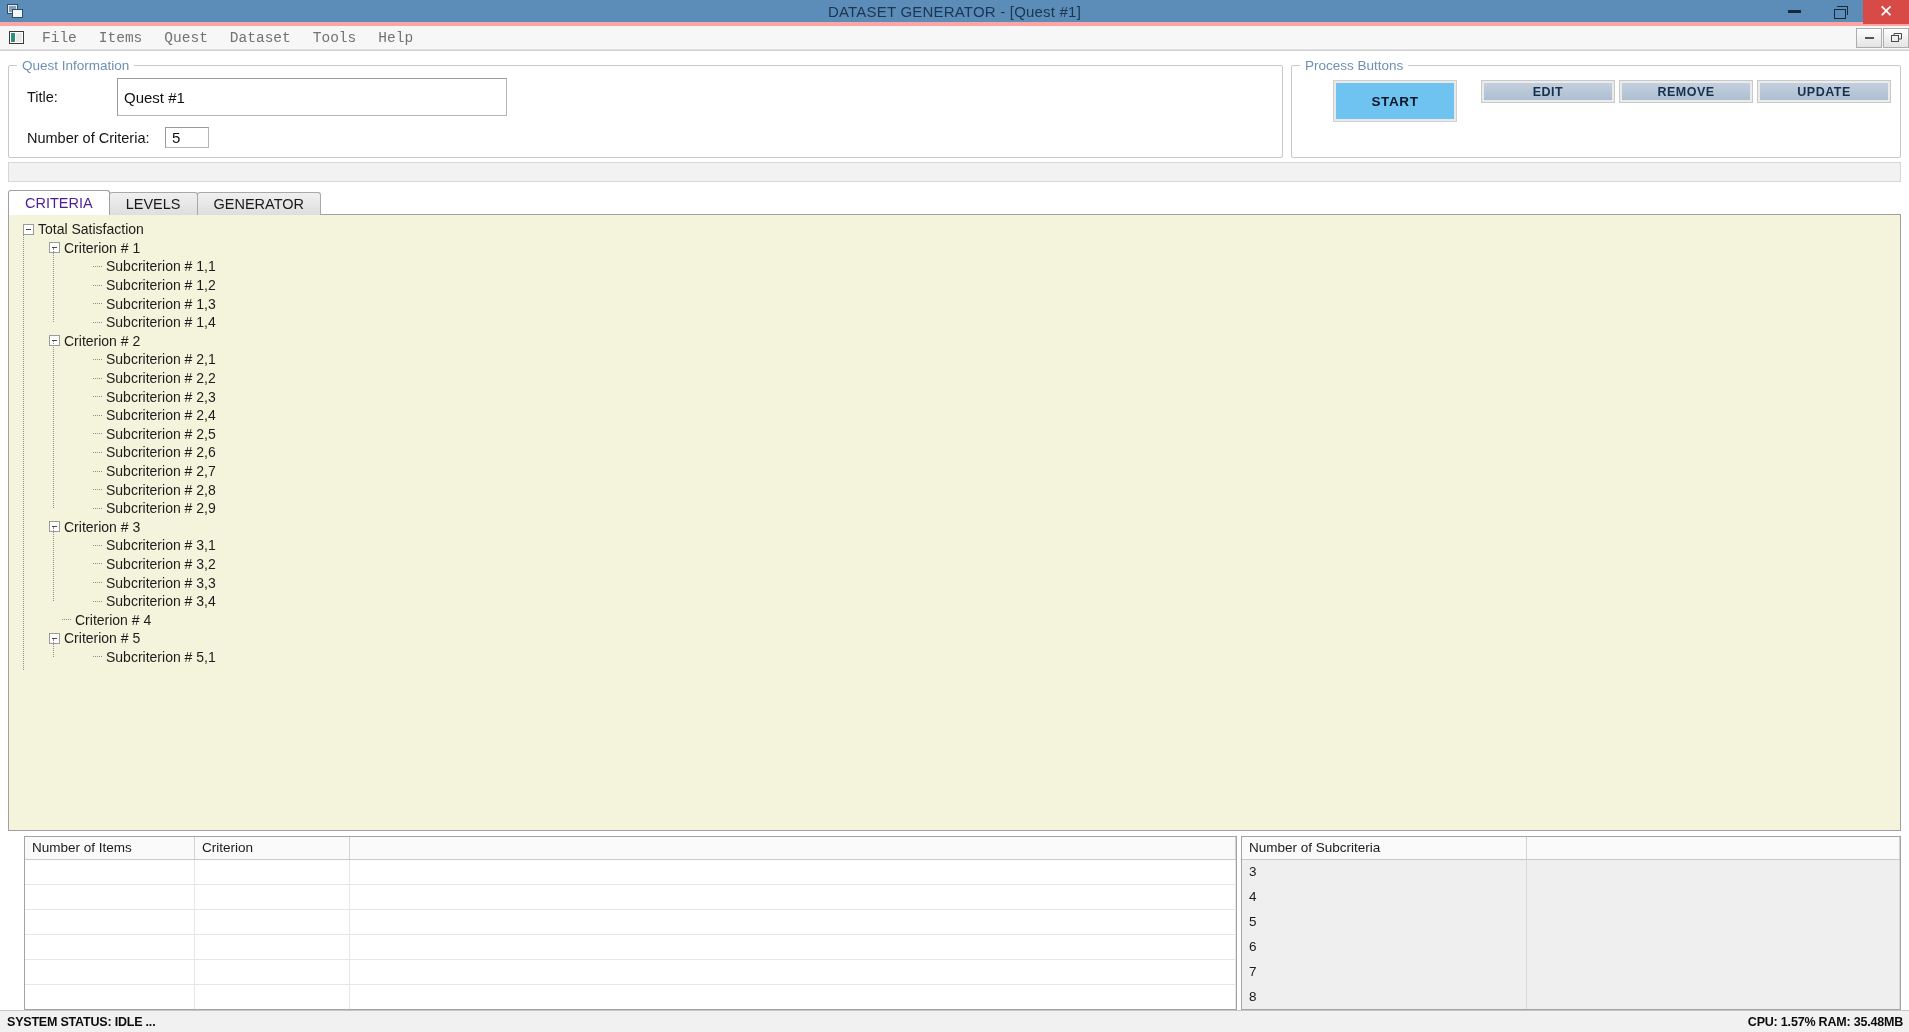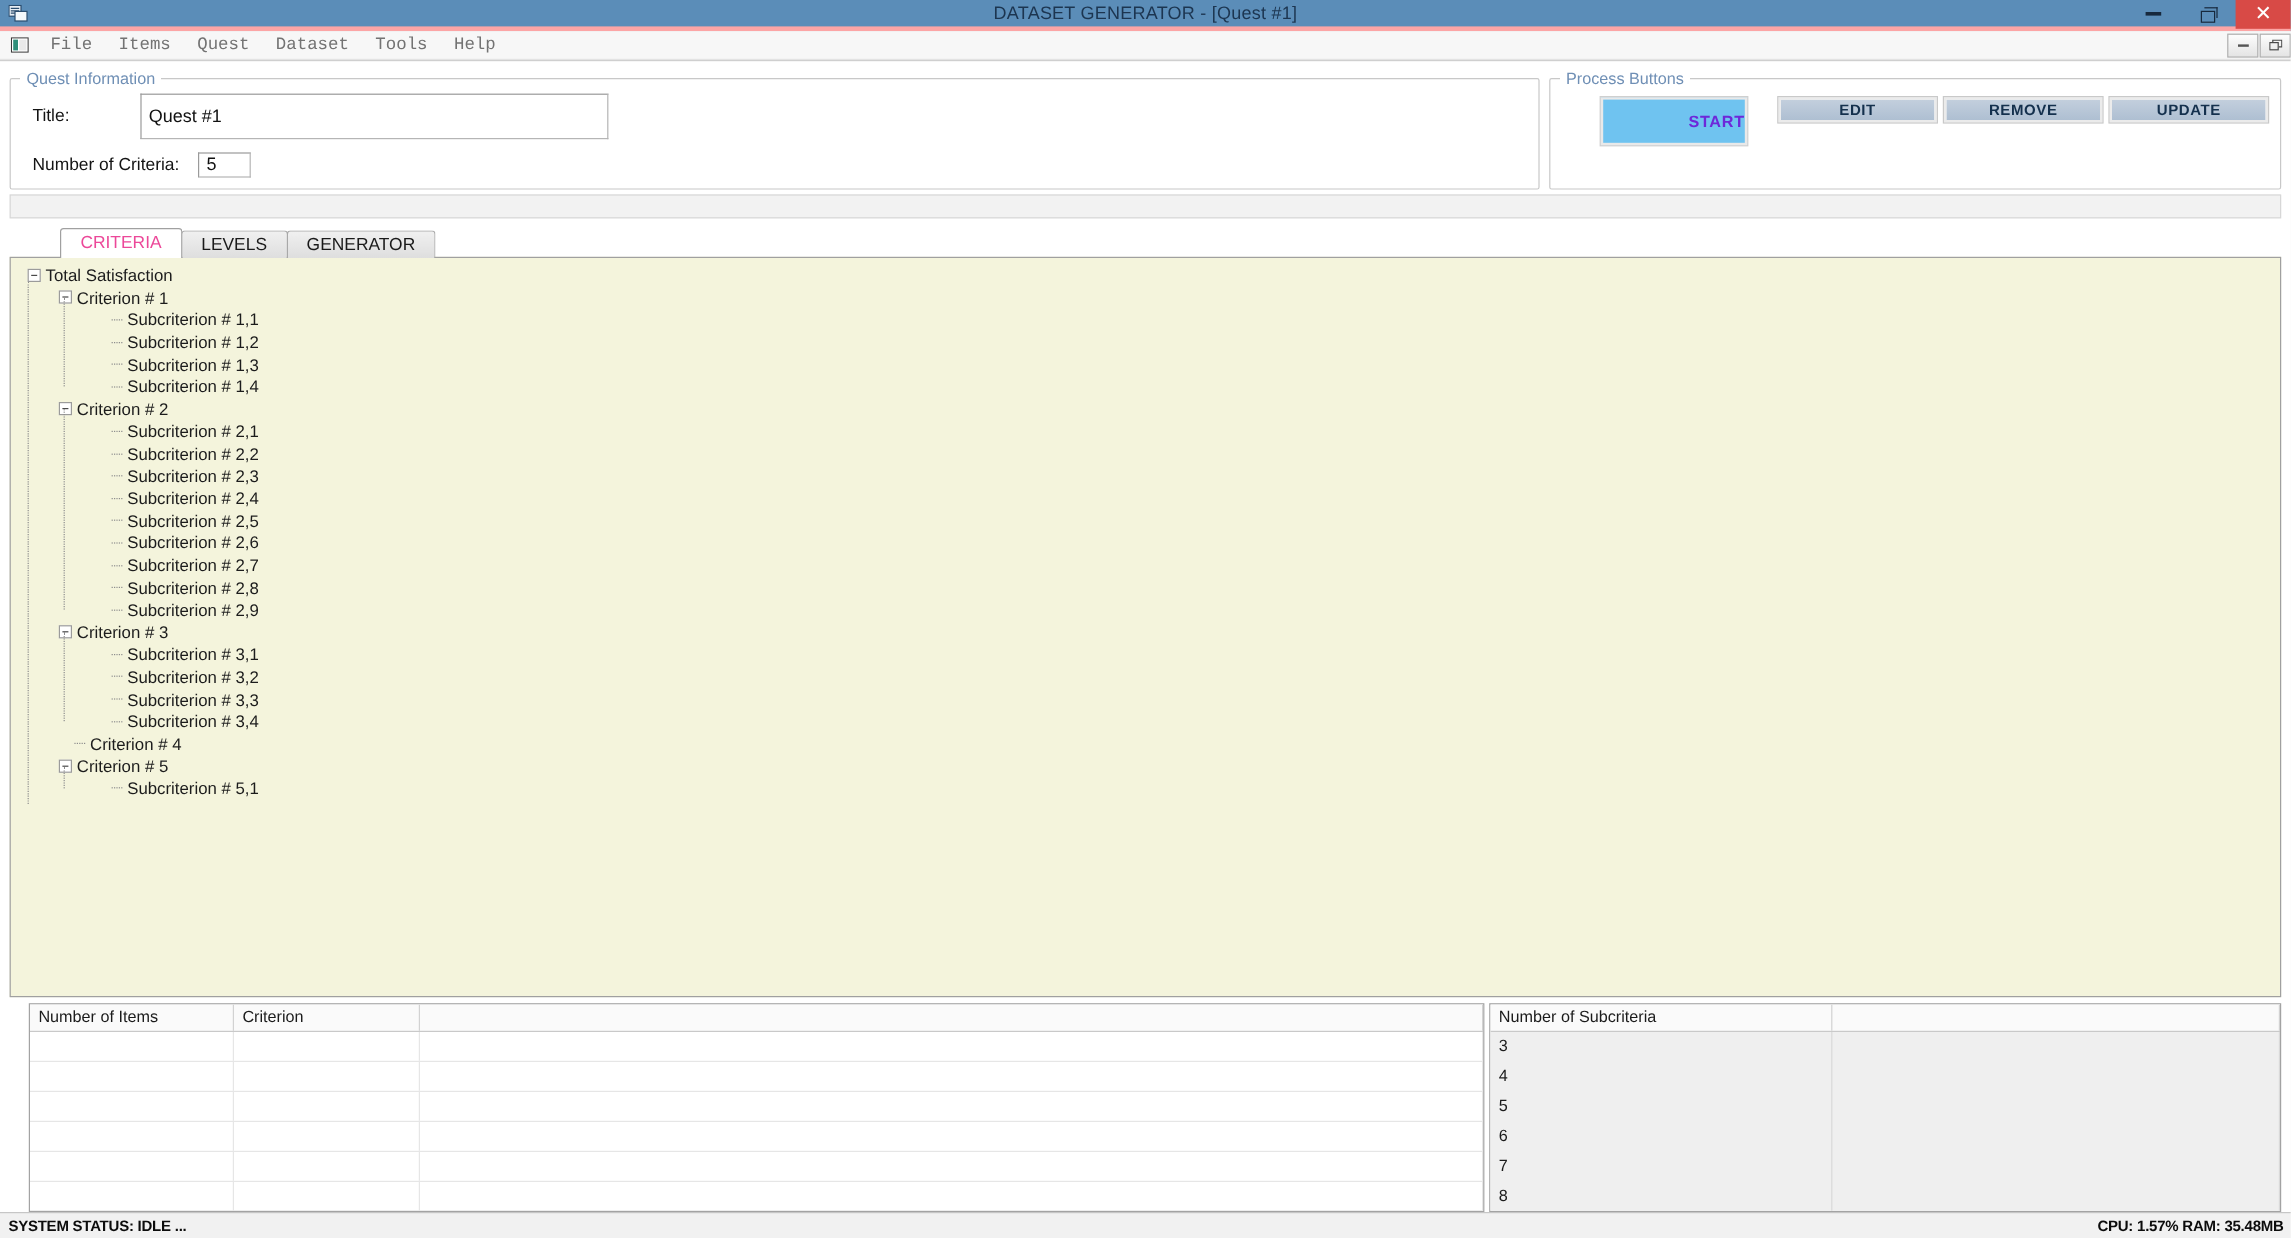"START" .btn-start { color: #6d28d9 -> #0f172a; text-align: right -> none }
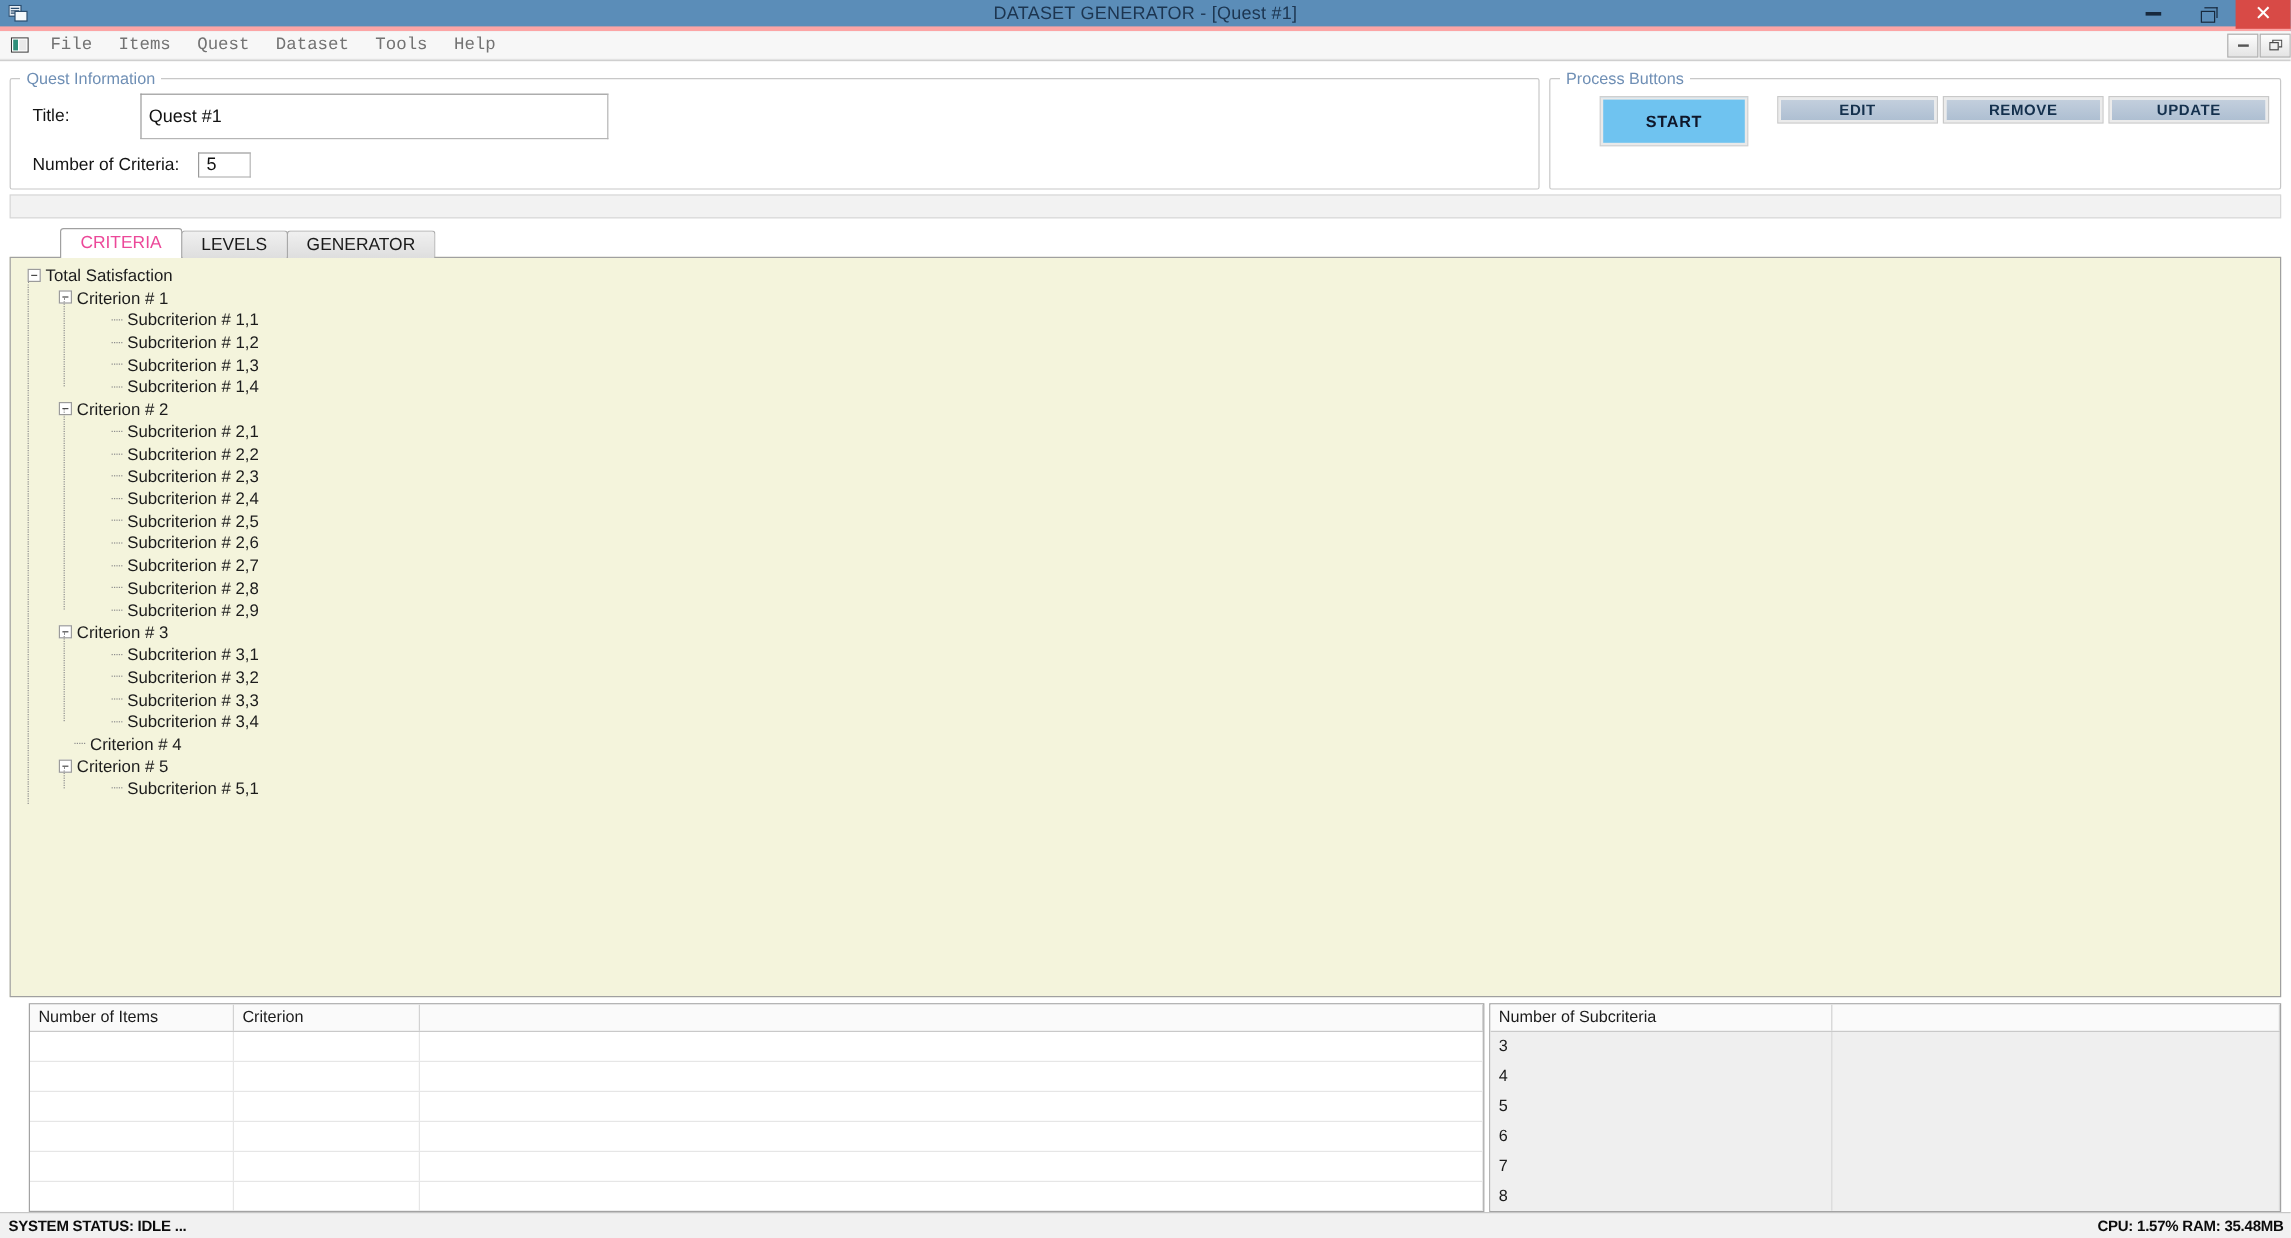"CRITERIA" .tab.active { color: #ec4899 -> #4c1d95; margin-left: 42px -> none }
